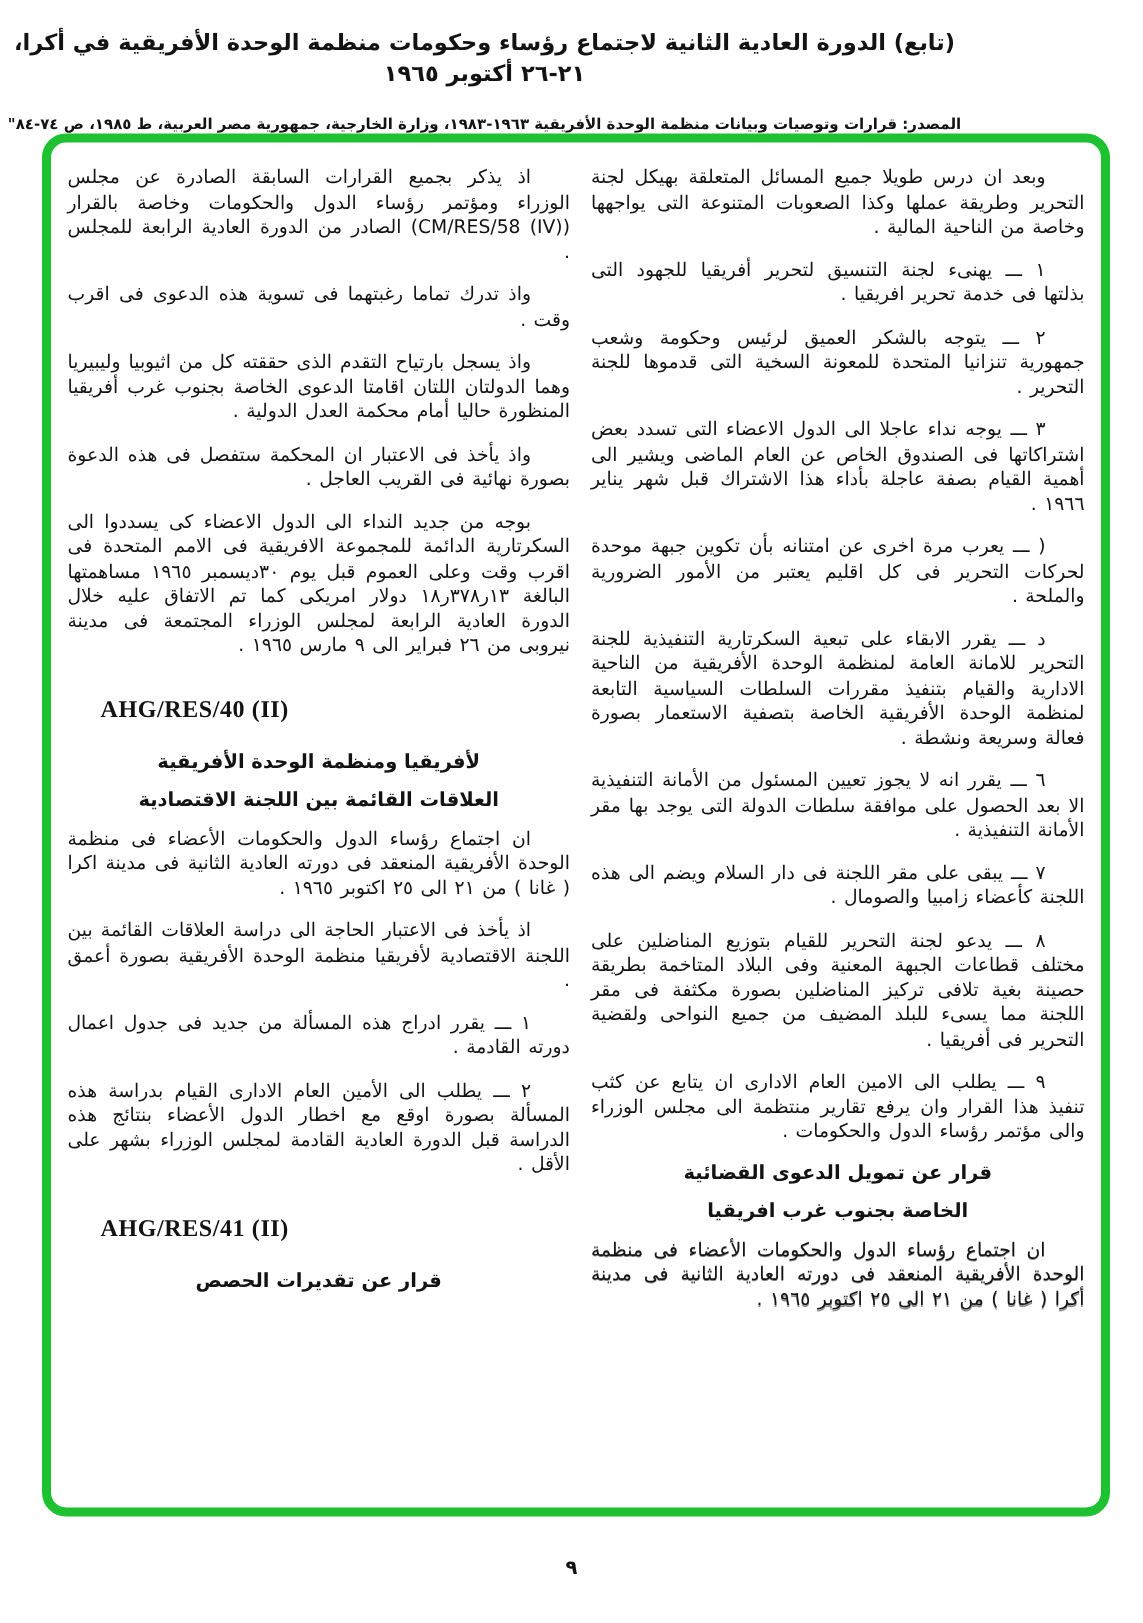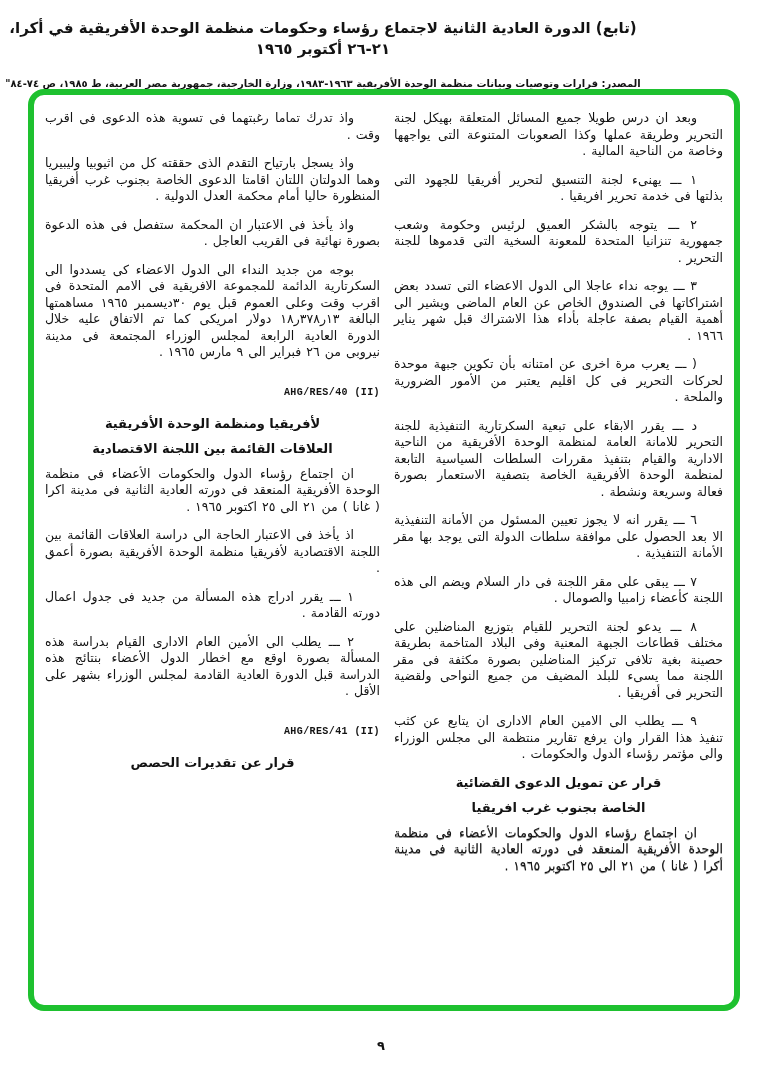"اذ يذكر بجميع القرارات السابقة" div.block { html: none -> <div>اذ يذكر بجميع القرارات السابقة الصادرة عن مجلس الوزراء ومؤتمر رؤساء الدول والحكومات وخاصة بالقرار (⁦CM/RES/58 (IV)⁩) الصادر من الدورة العادية الرابعة للمجلس .</div> }
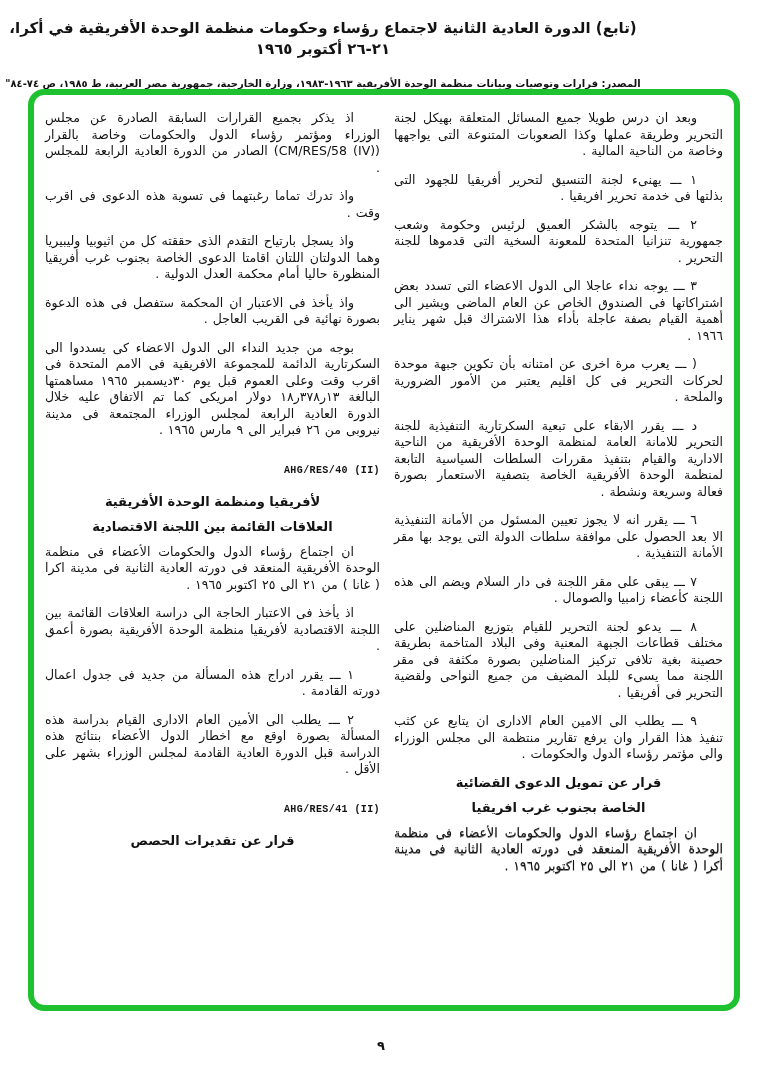"AHG/RES/40 (II)" .label { font-family: Liberation Mono, monospace -> Liberation Serif, serif; font-size: 10px -> 16px; text-align: right -> left }
